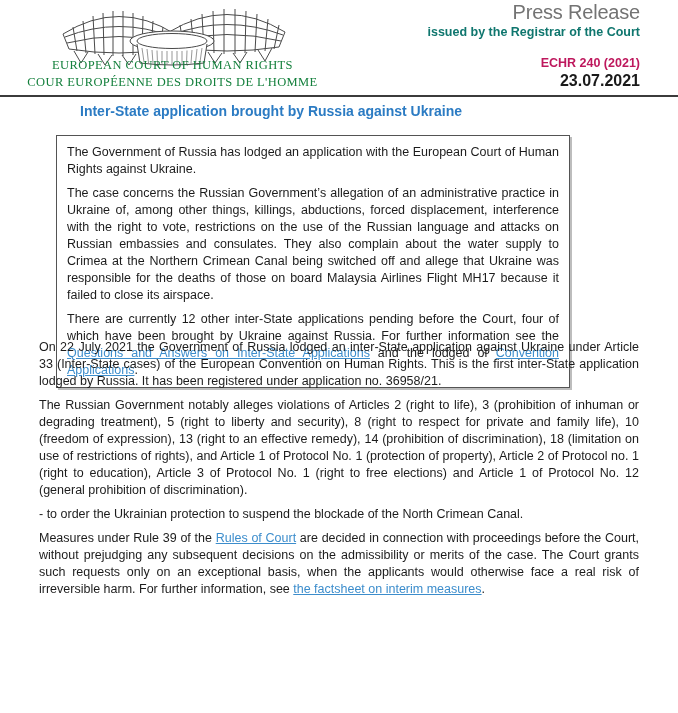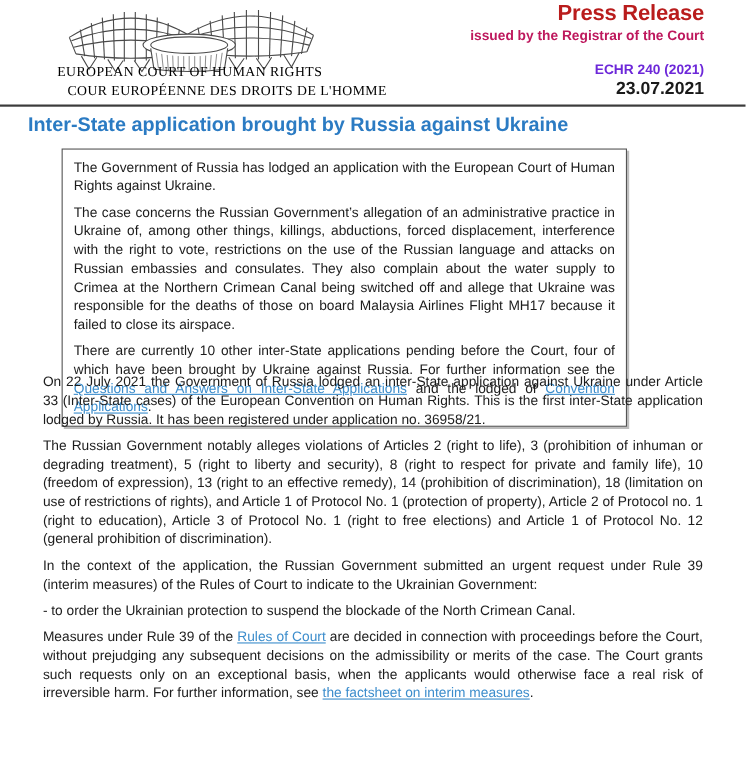"Press Release" .press-release { color: #b91c1c -> #737373; font-weight: bold -> normal }
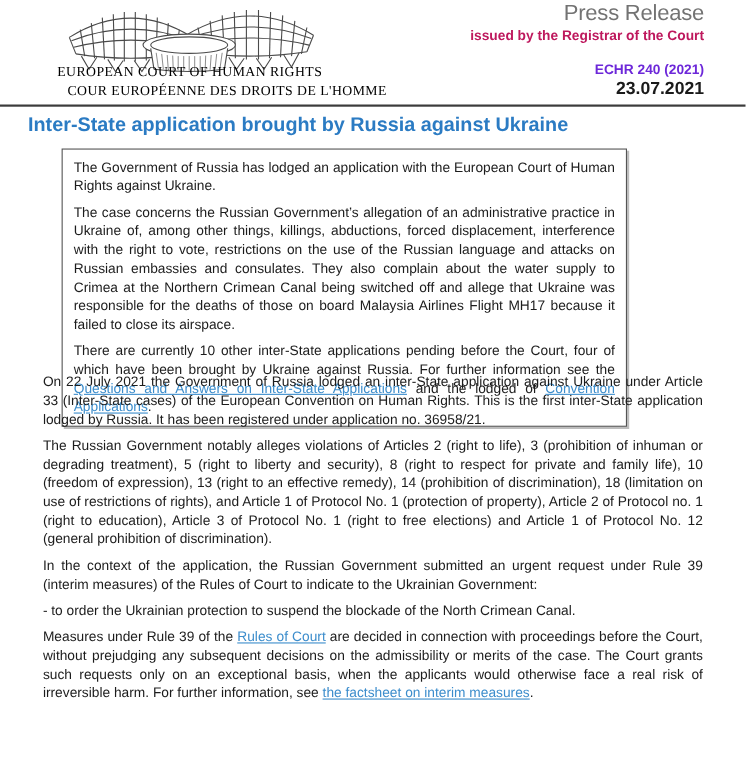"issued by the Registrar of" .issued-by { color: #be185d -> #0f766e }
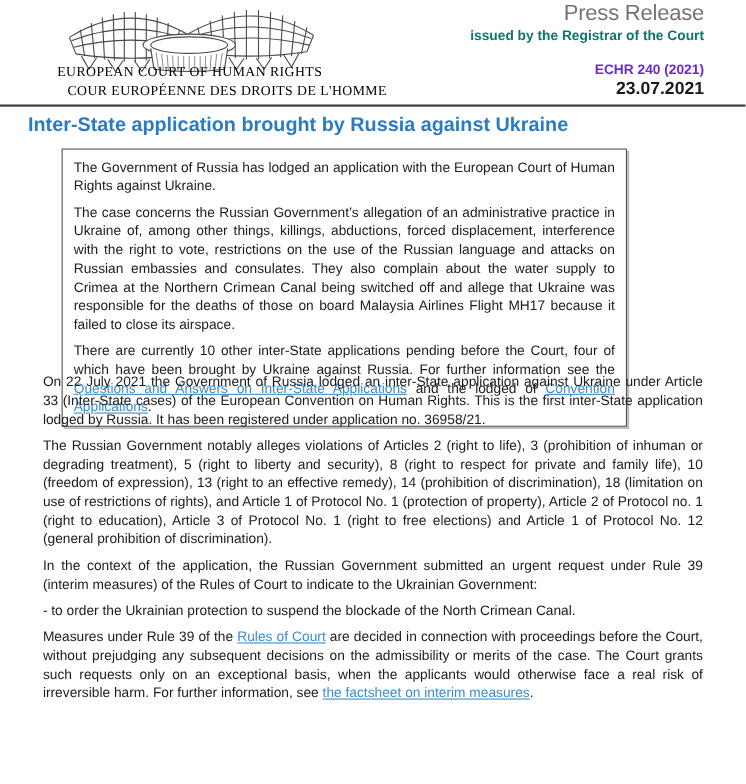"EUROPEAN COURT OF HUMAN RIGHTS" .org-line { color: #000000 -> #15803d }
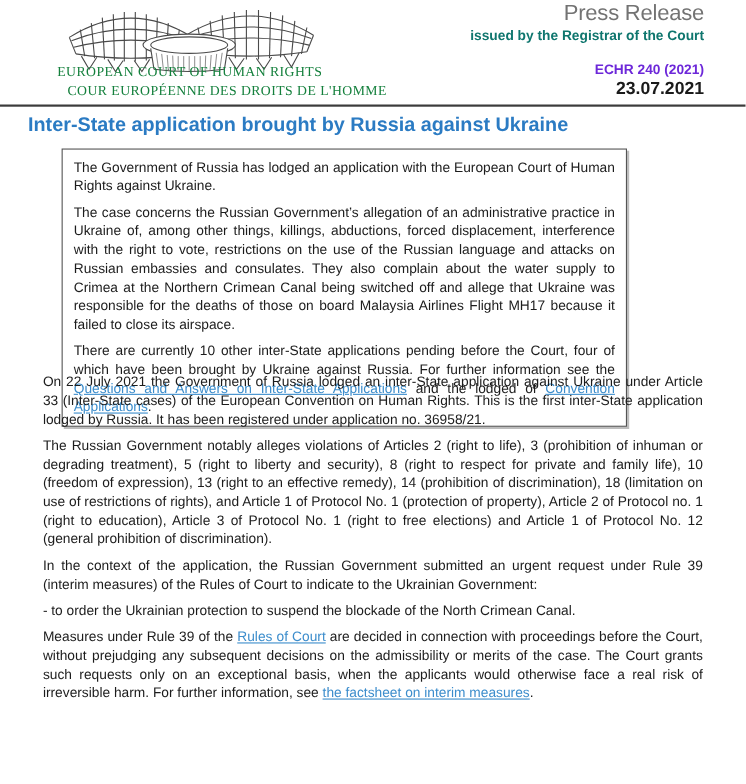"ECHR 240 (2021)" .ref { color: #6d28d9 -> #be185d }
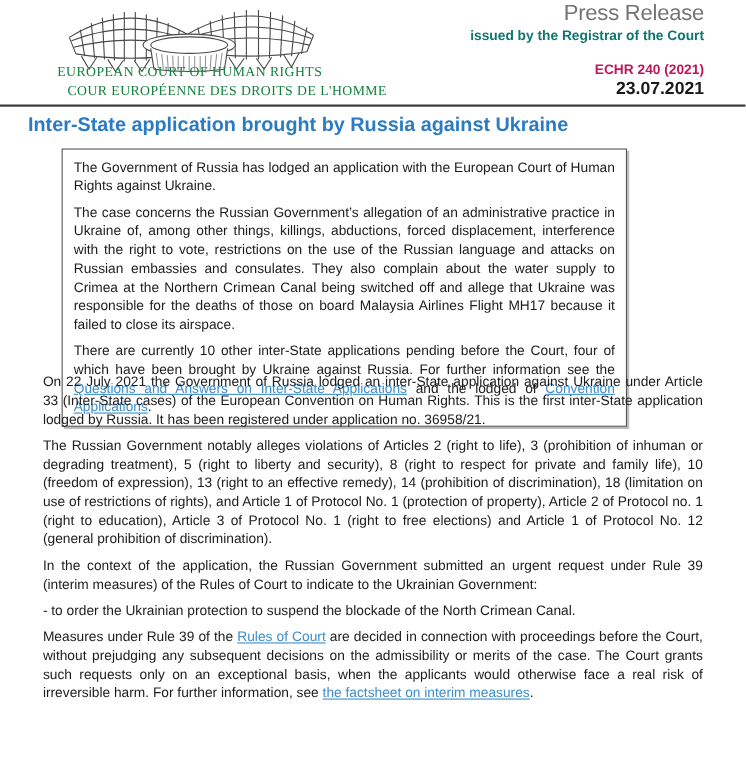"COUR EUROPÉENNE DES DROITS DE" .org-fr { padding-left: 34px -> none }
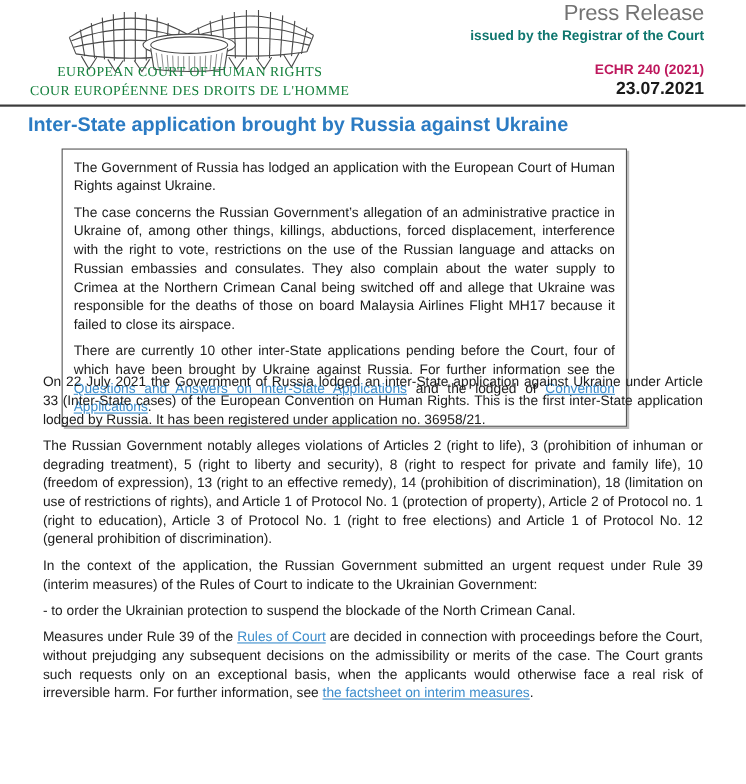"Inter-State application brought by" .title { font-size: 18px -> 14px }
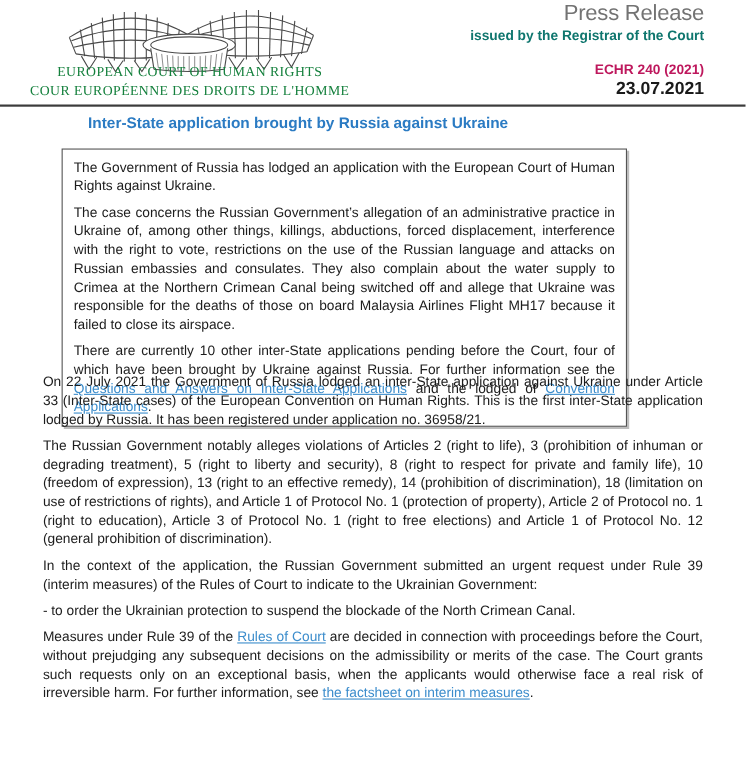"There are currently 10 other" span { text: 10 -> 12 }
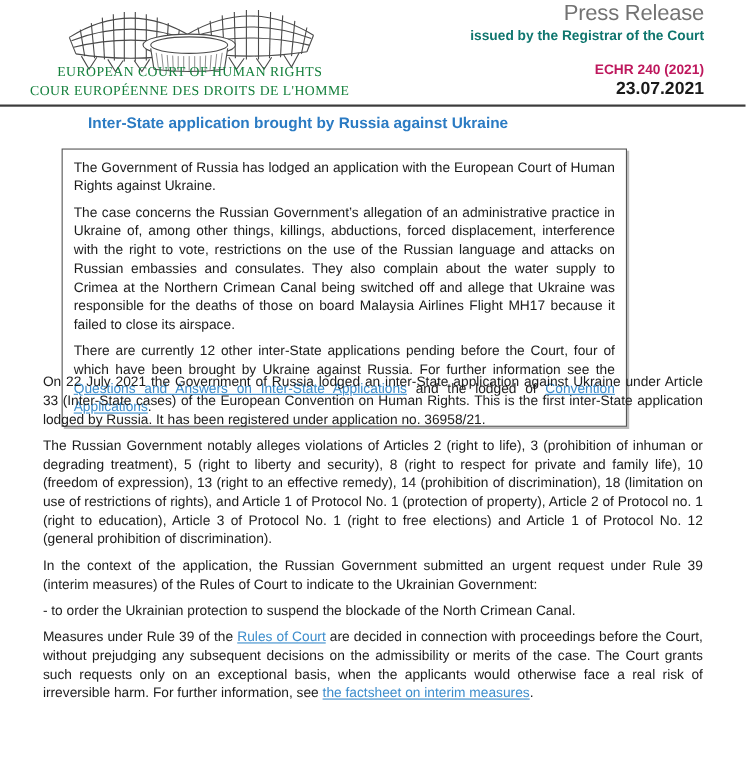"In the context of the" p.para { html: <p><span>In the context of the application, the Russian Government submitted an urgent request under Rule 39 (interim measures) of the Rules of Court to indicate to the Ukrainian Government:</span></p> -> none }
